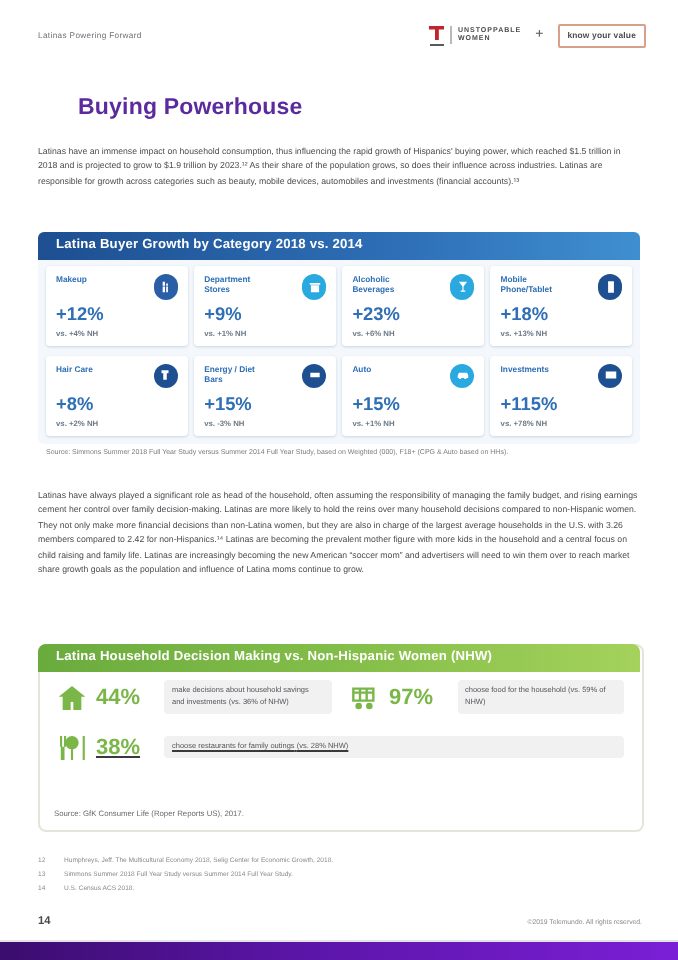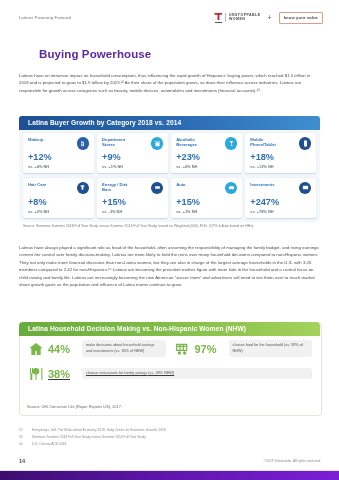"+247%" div.cval { text: +247% -> +115% }
